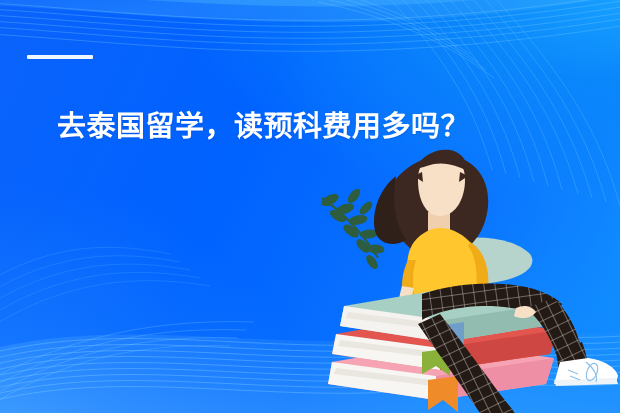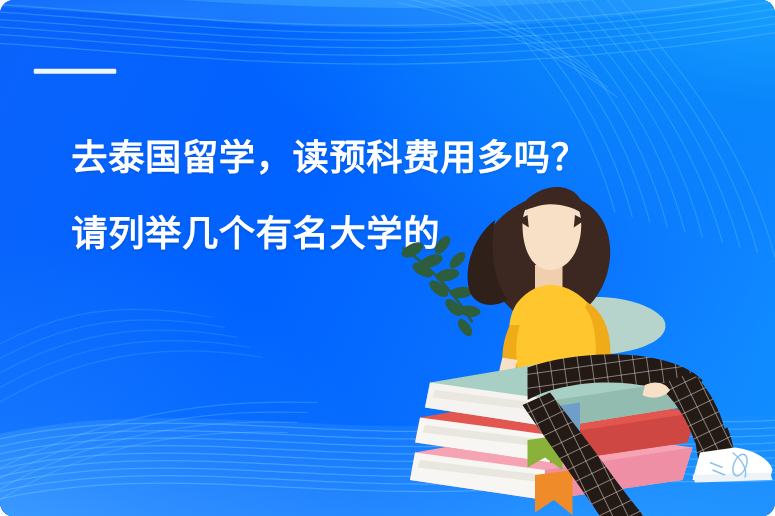"去泰国留学，读预科费用多吗？" .banner { border-radius: 11px -> none }
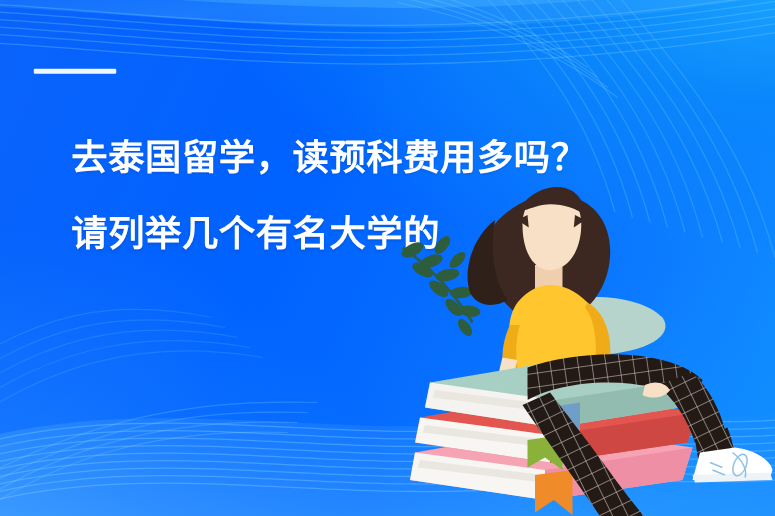"请列举几个有名大学的" span.ln { html: <span>请列举几个有名大学的</span> -> none }
